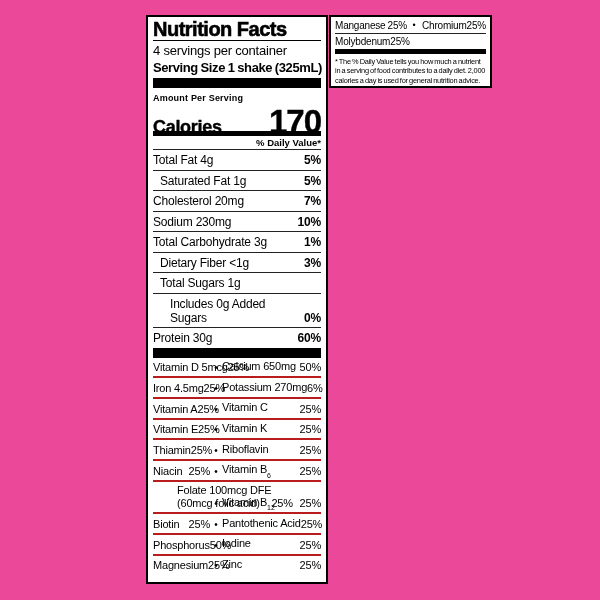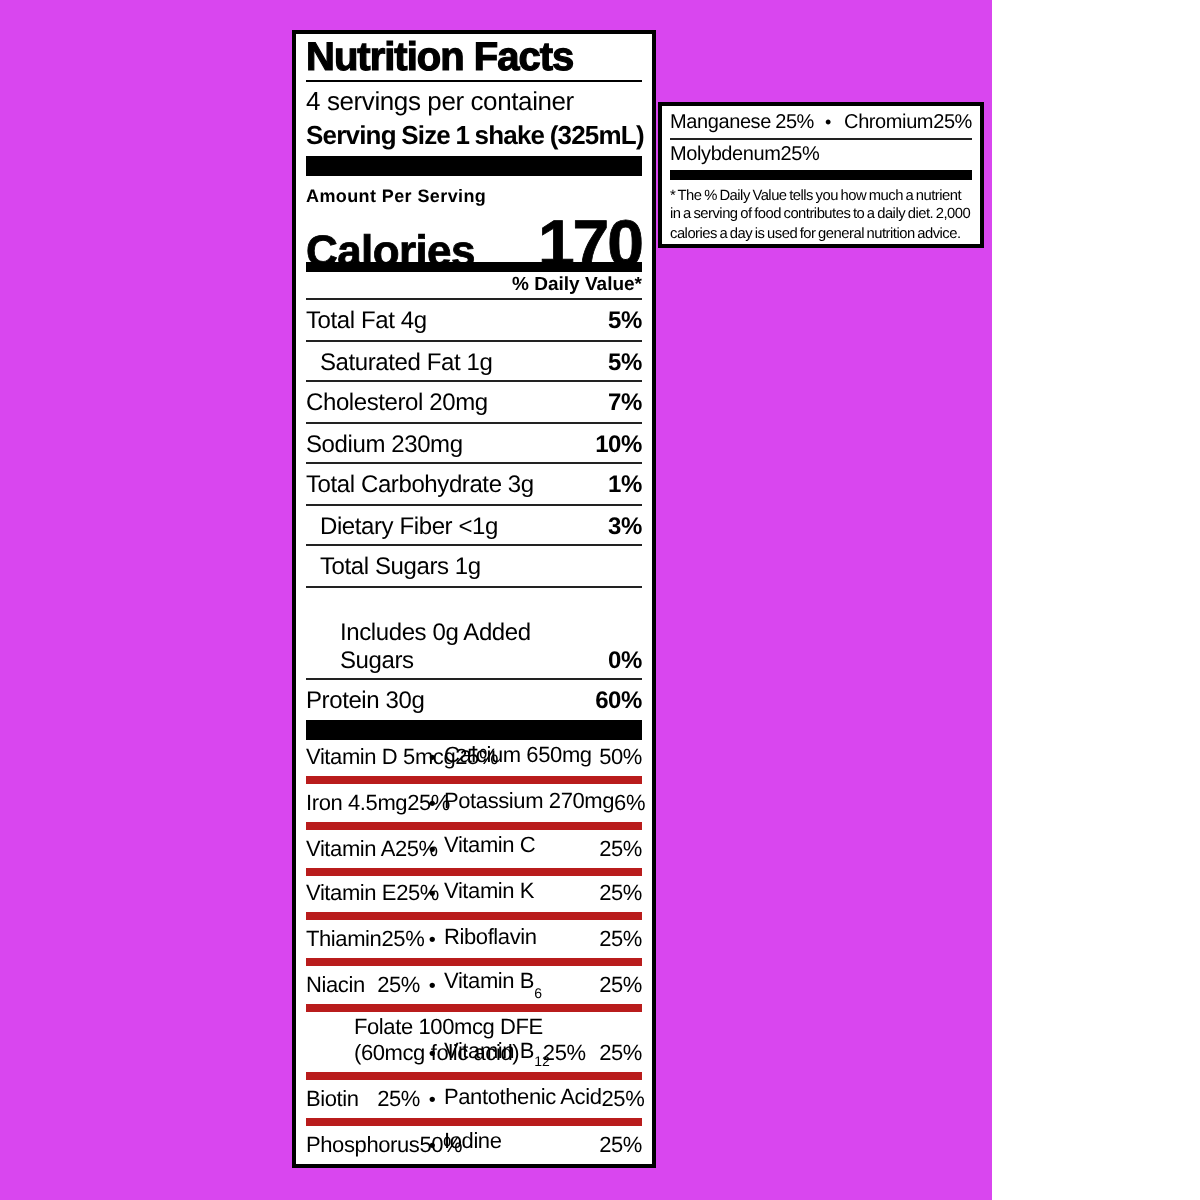"Nutrition Facts" .canvas { background: #d946ef -> #ec4899; width: 496px -> 600px }
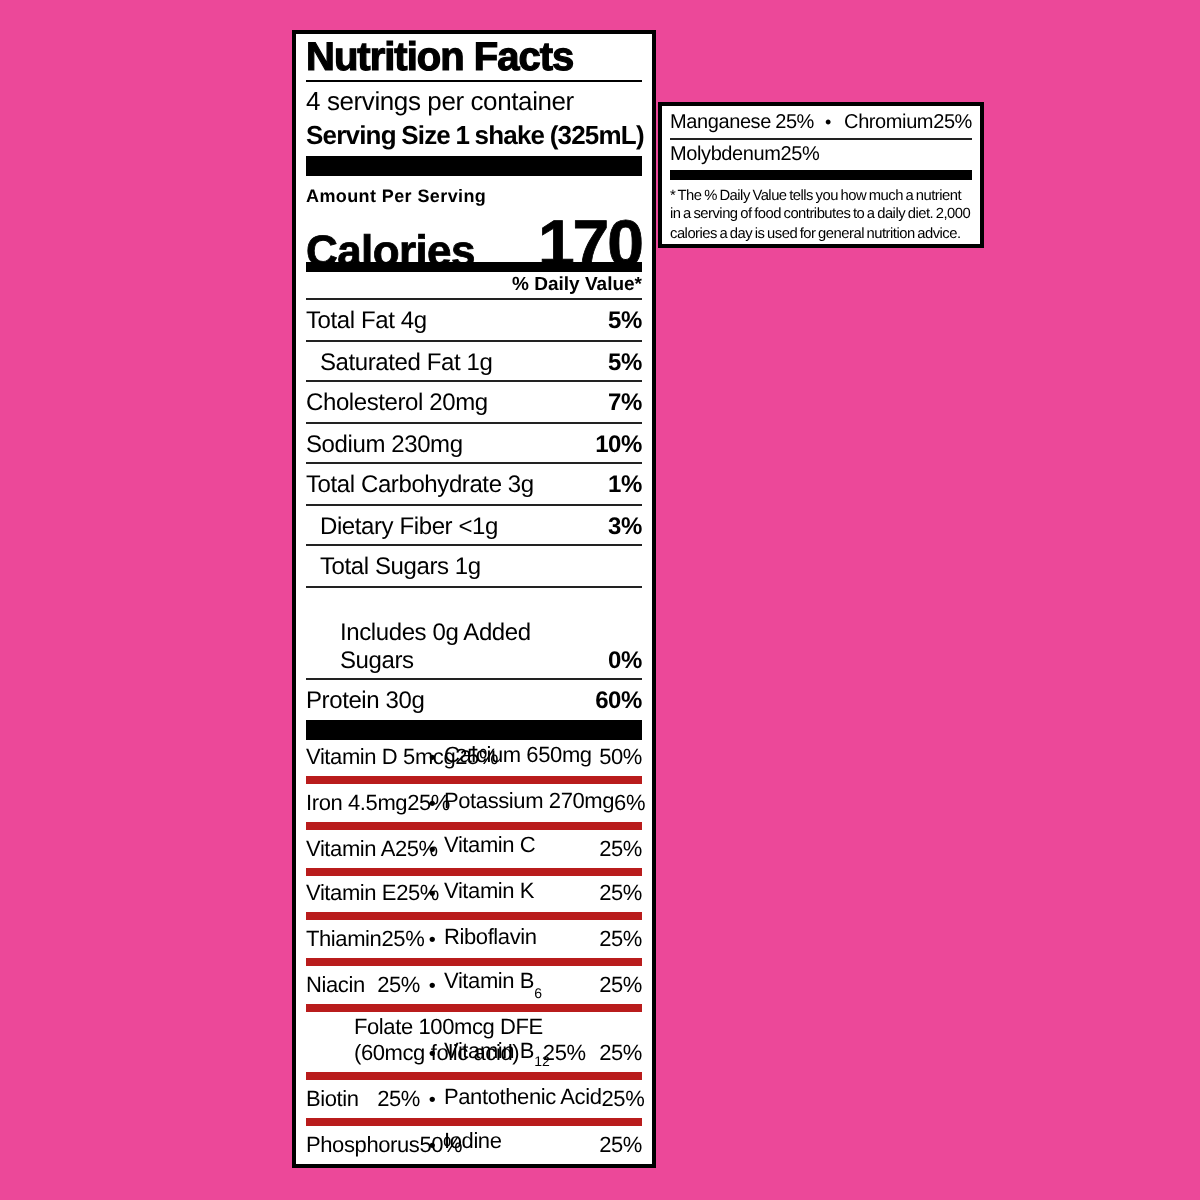"Manganese" .side-box { margin-top: 36px -> none }
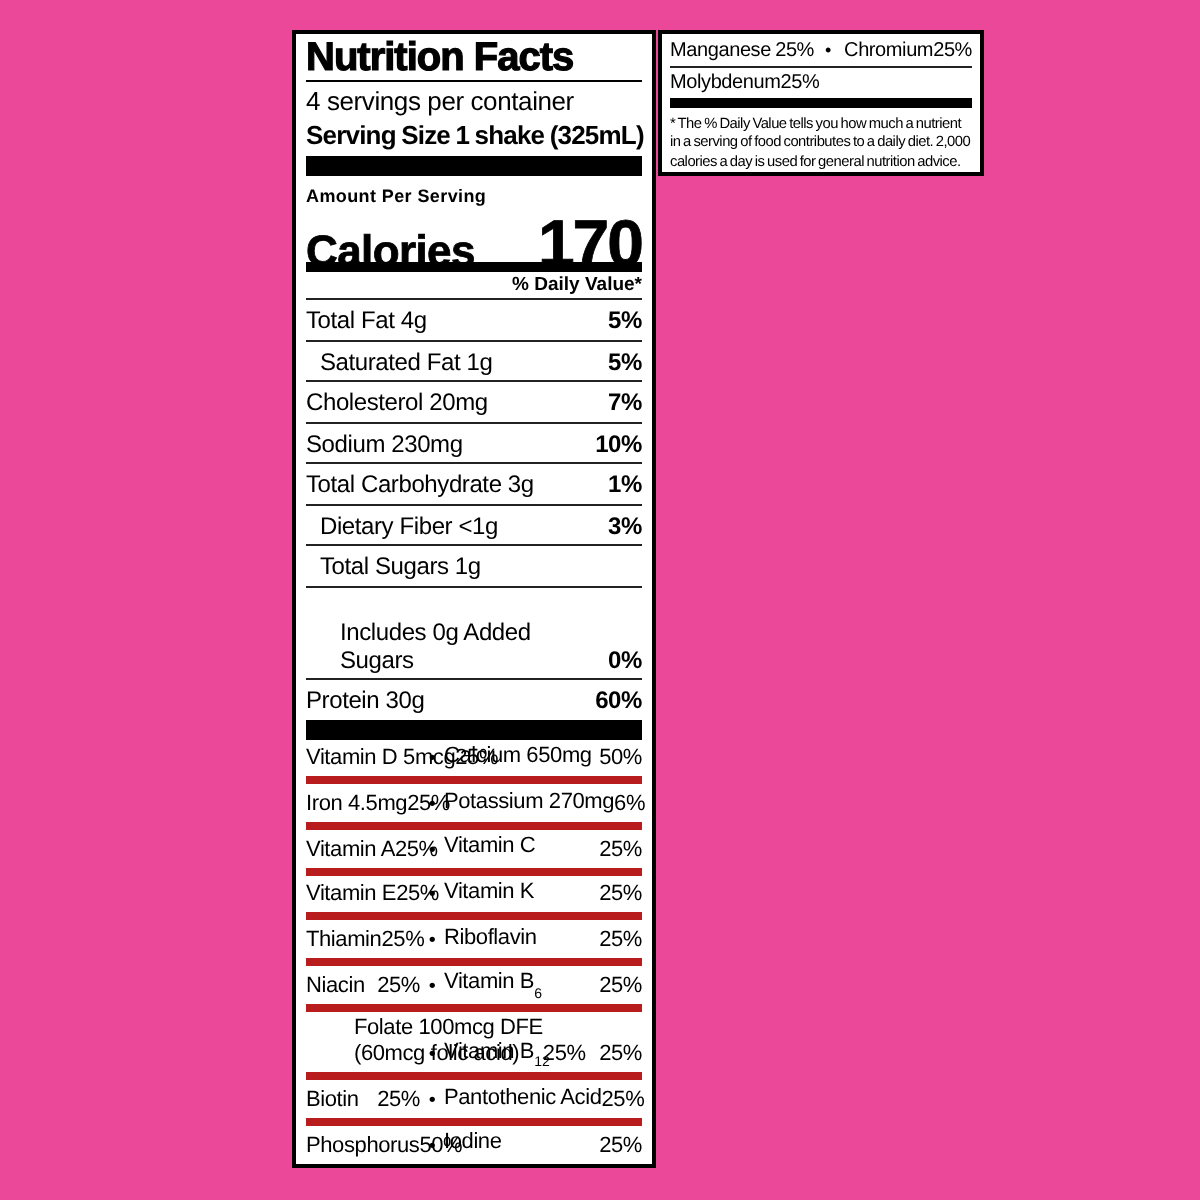"Calories" .cal-word { font-size: 22px -> 18px }
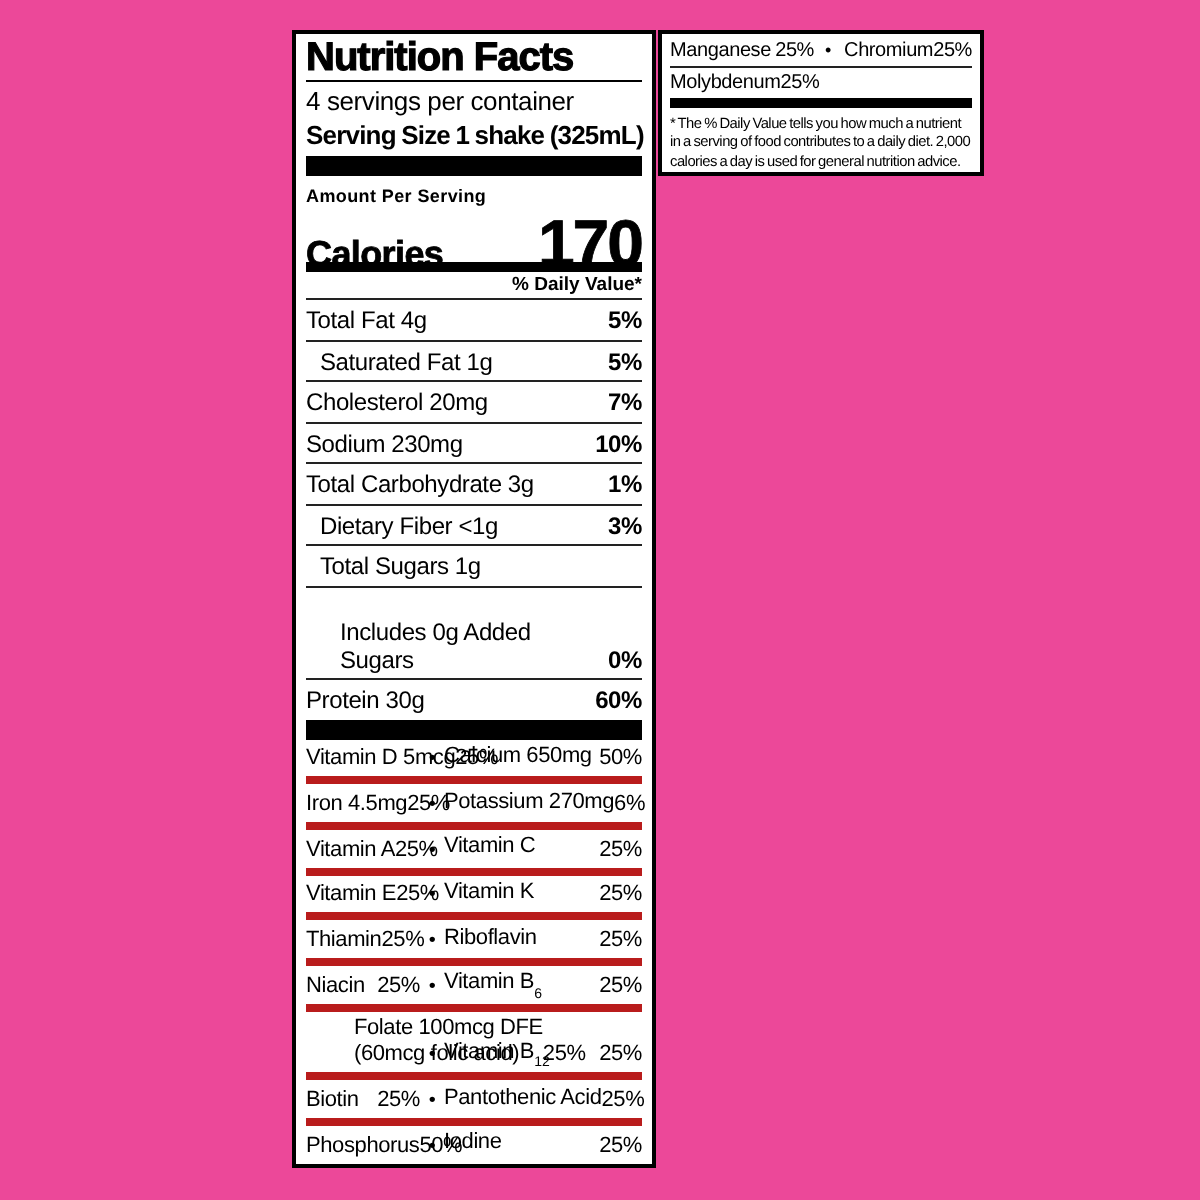"Includes 0g Added Sugars" .ind2 { margin-top: 12px -> none }
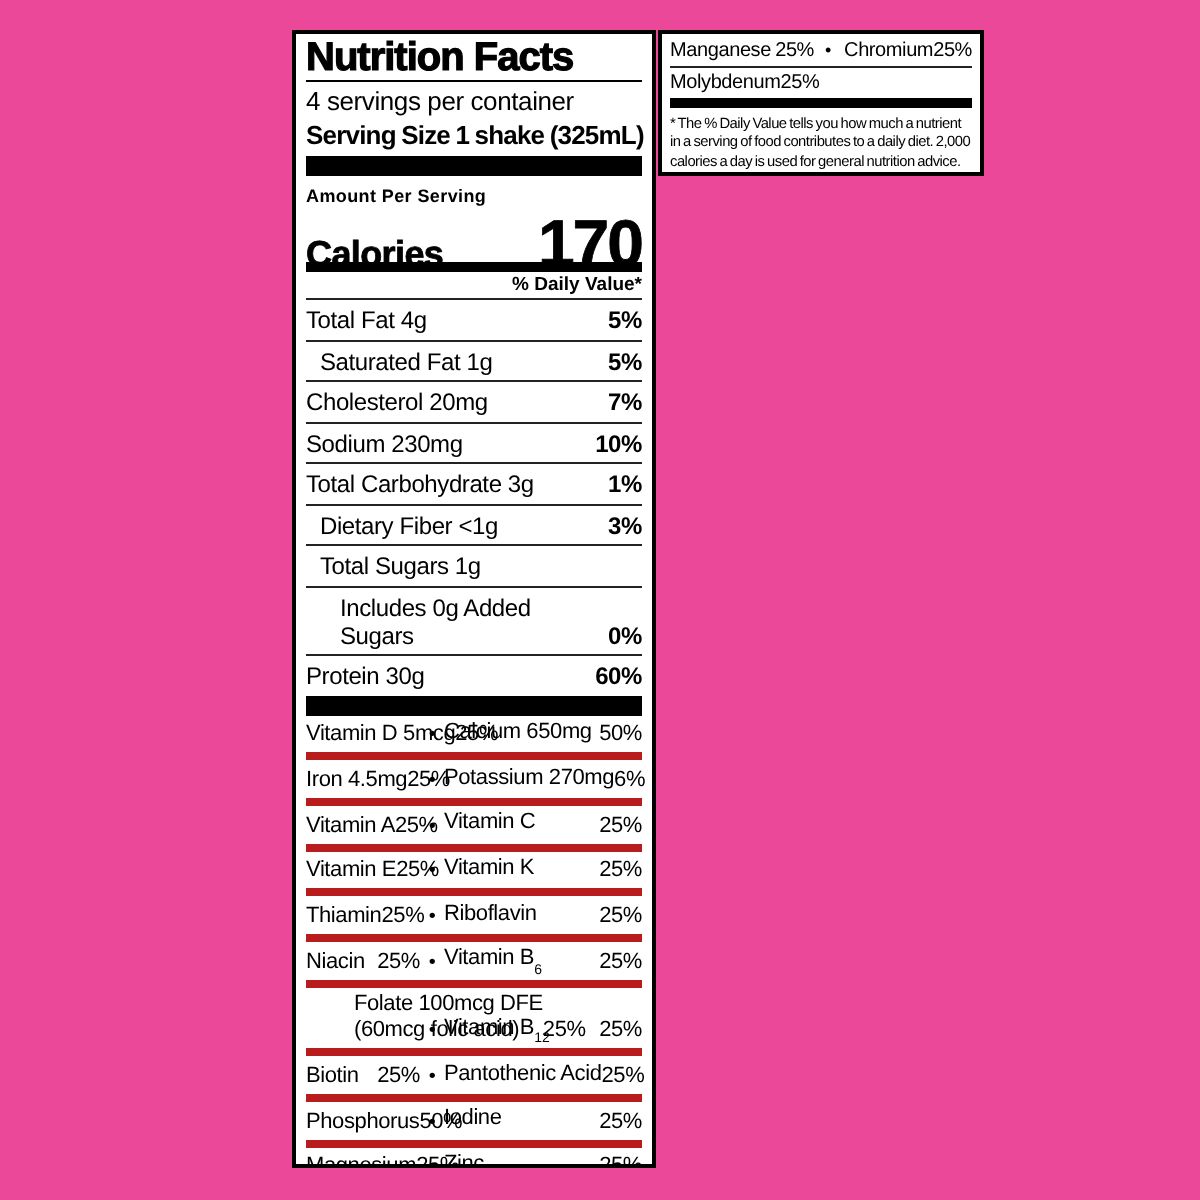"Iron 4.5mg" .vrow { border-top: 4px solid #b91c1c -> 2px solid #b91c1c }
